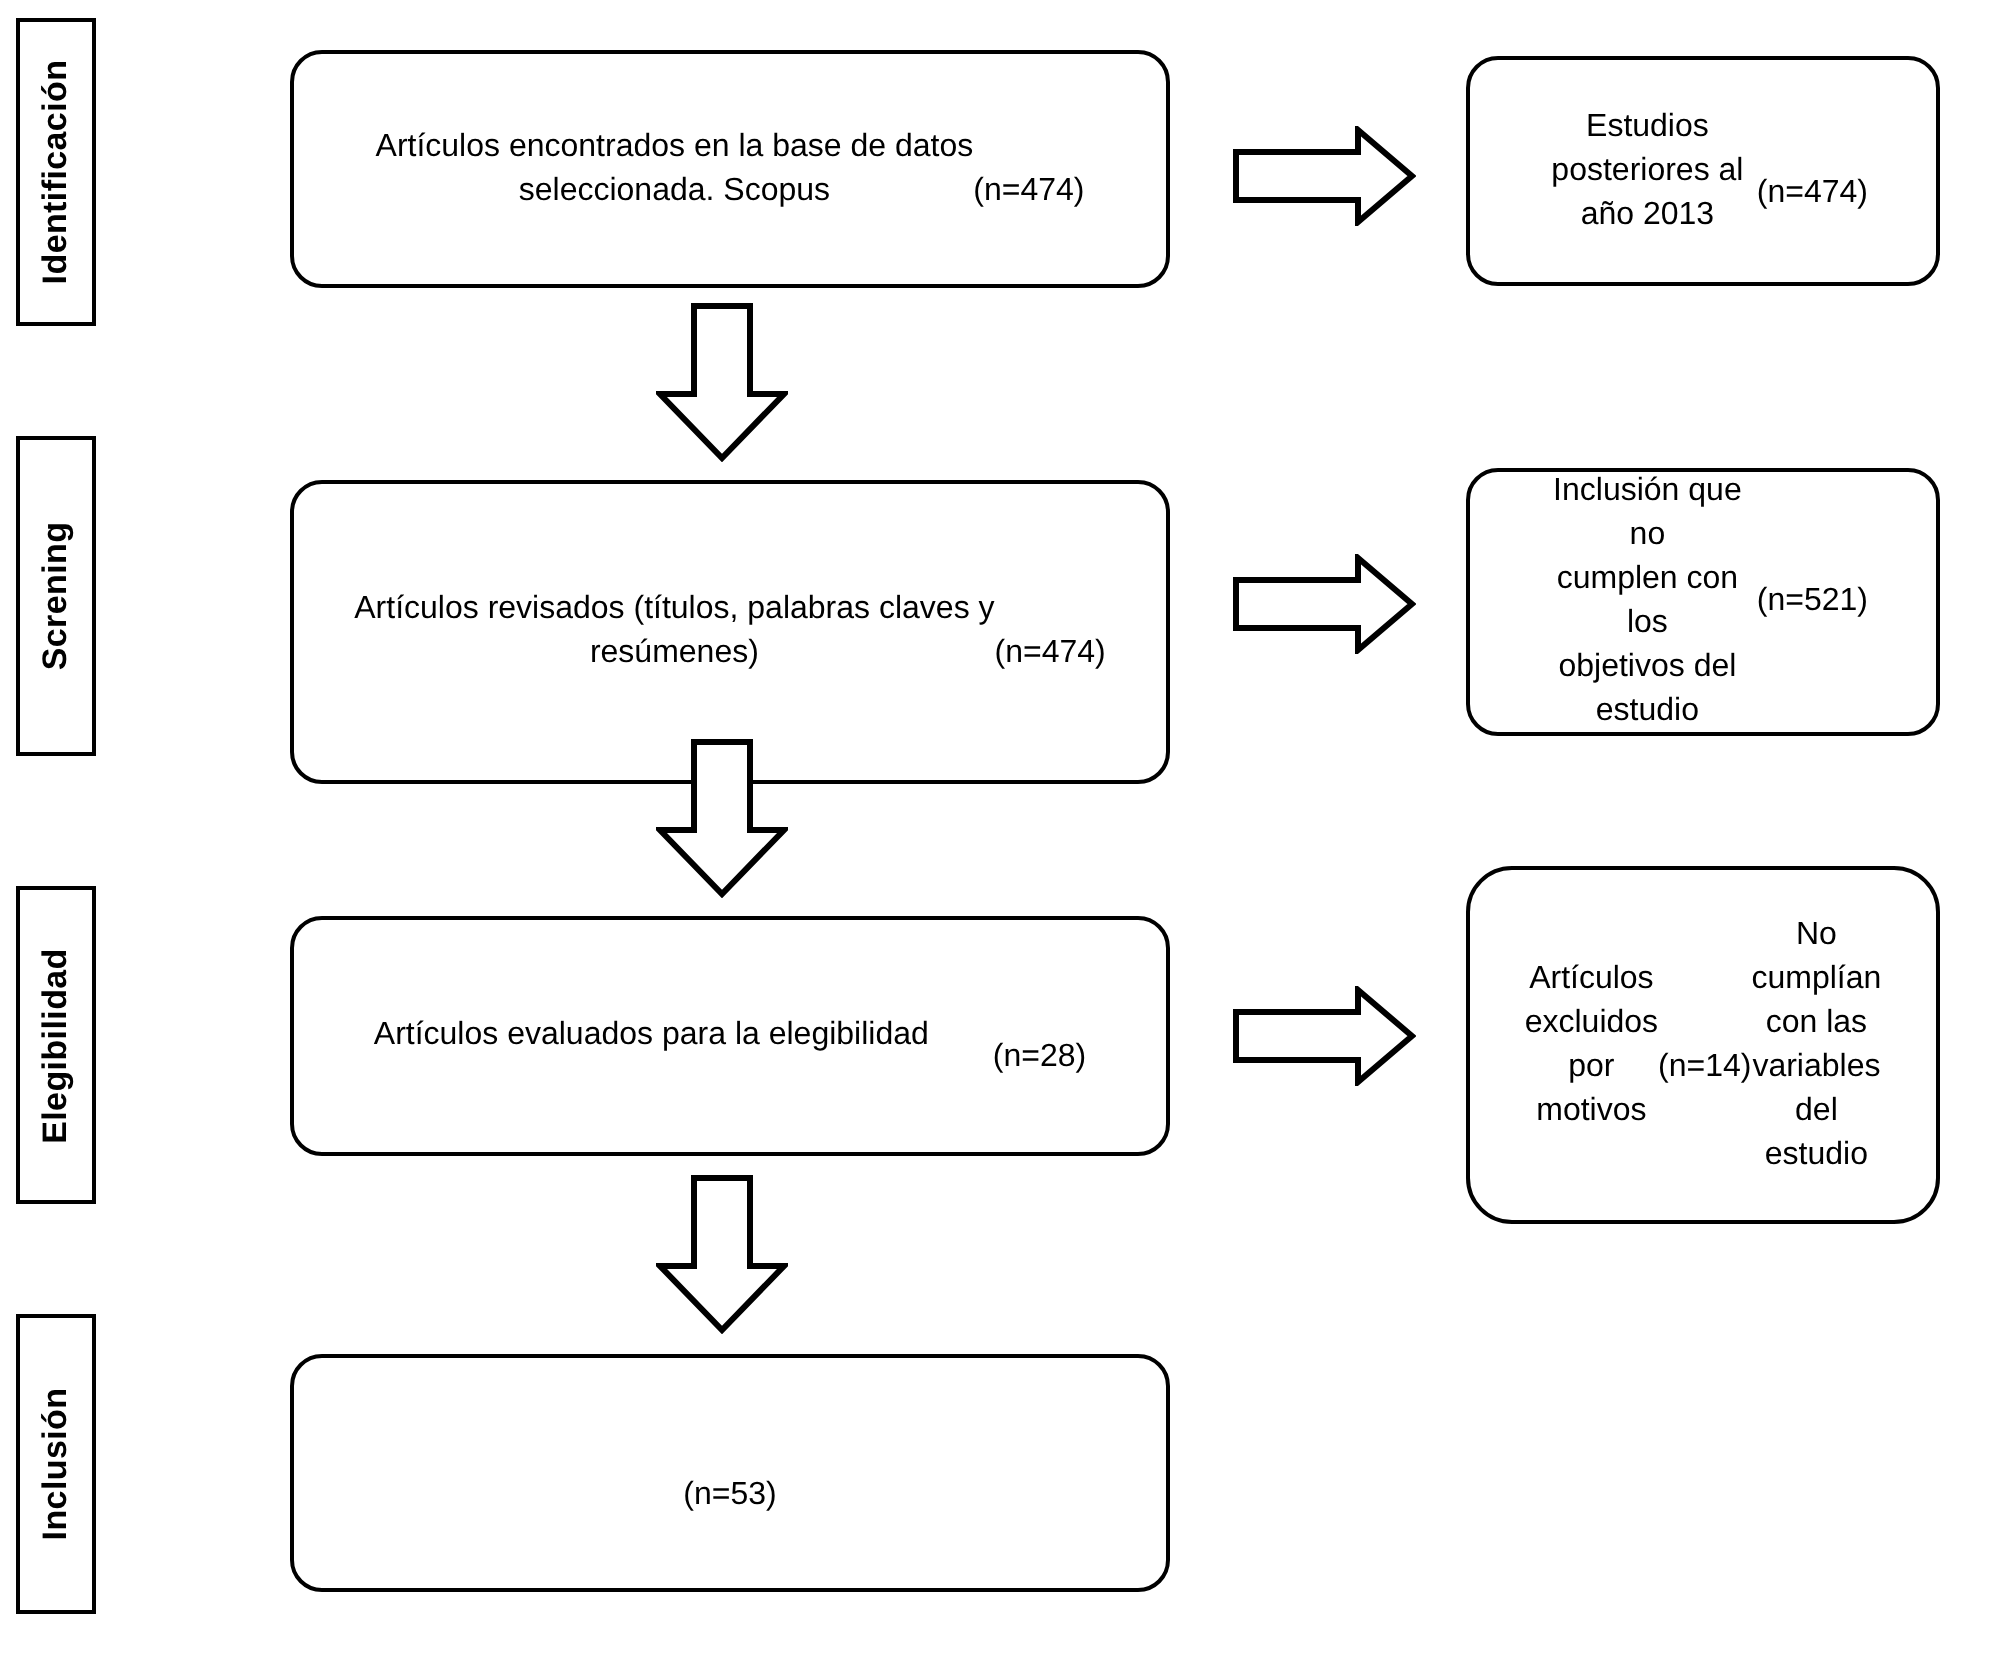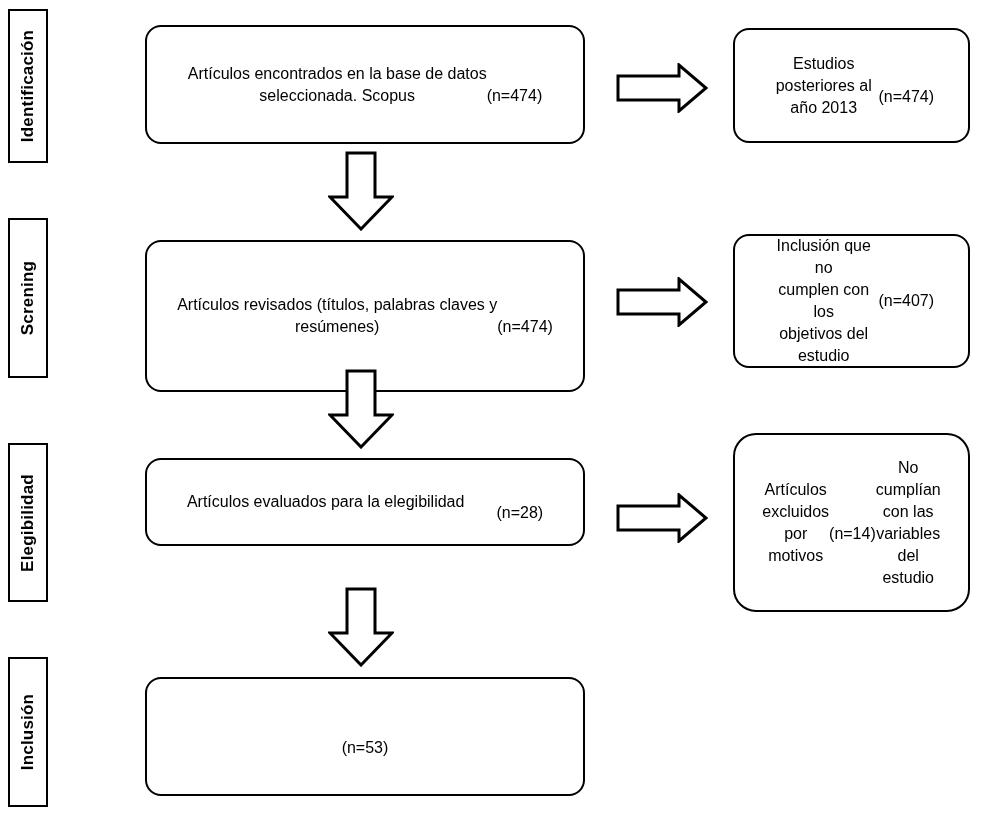"(n=407)" p.count { text: 407 -> 521 }
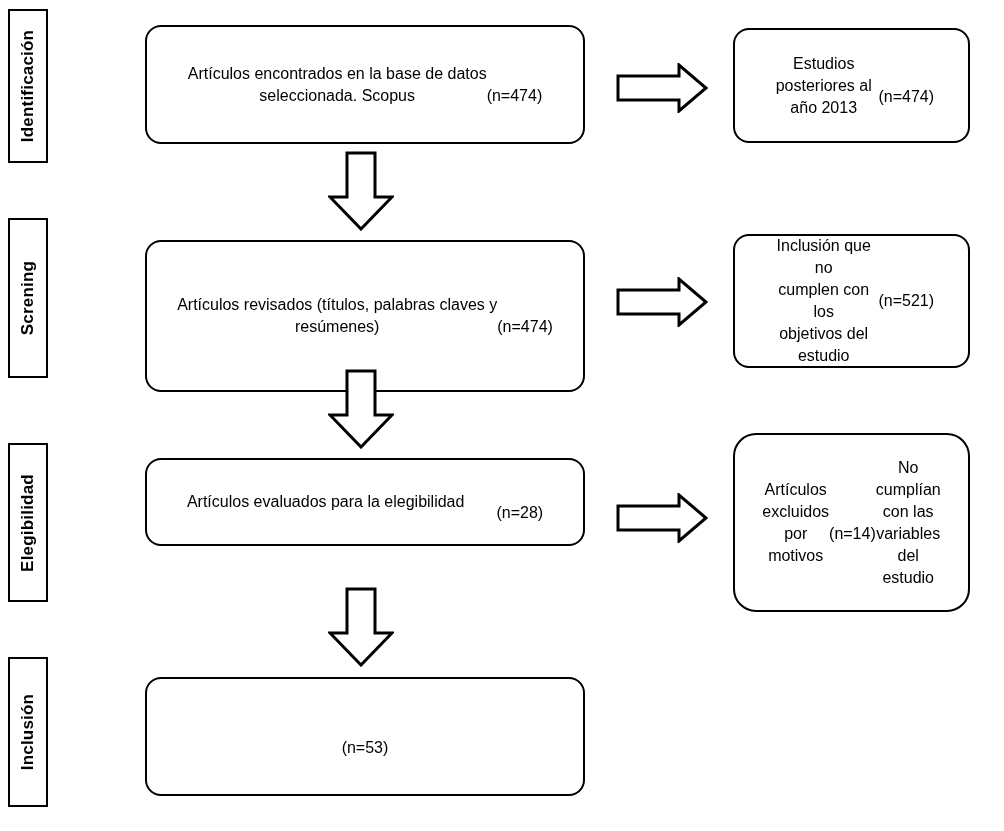"Artículos evaluados para la elegibilidad" div.fbox { height: 88px -> 120px }
